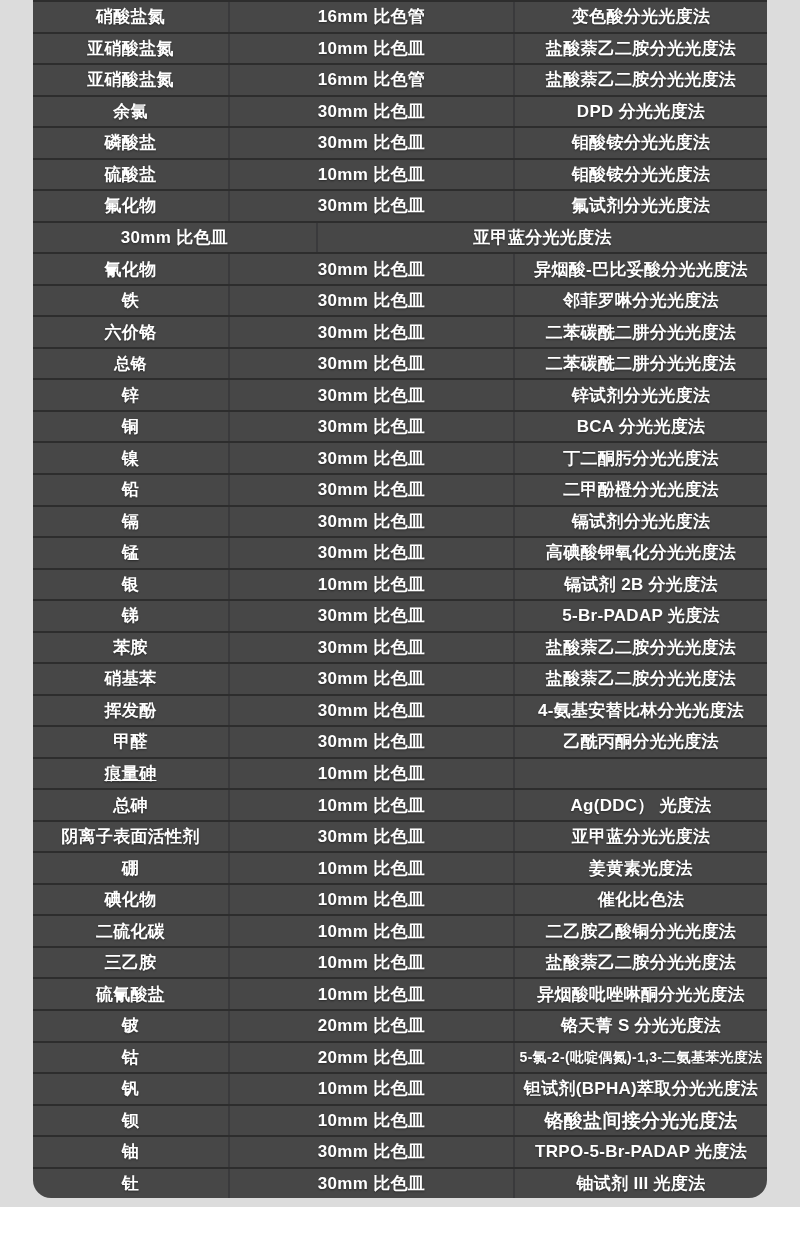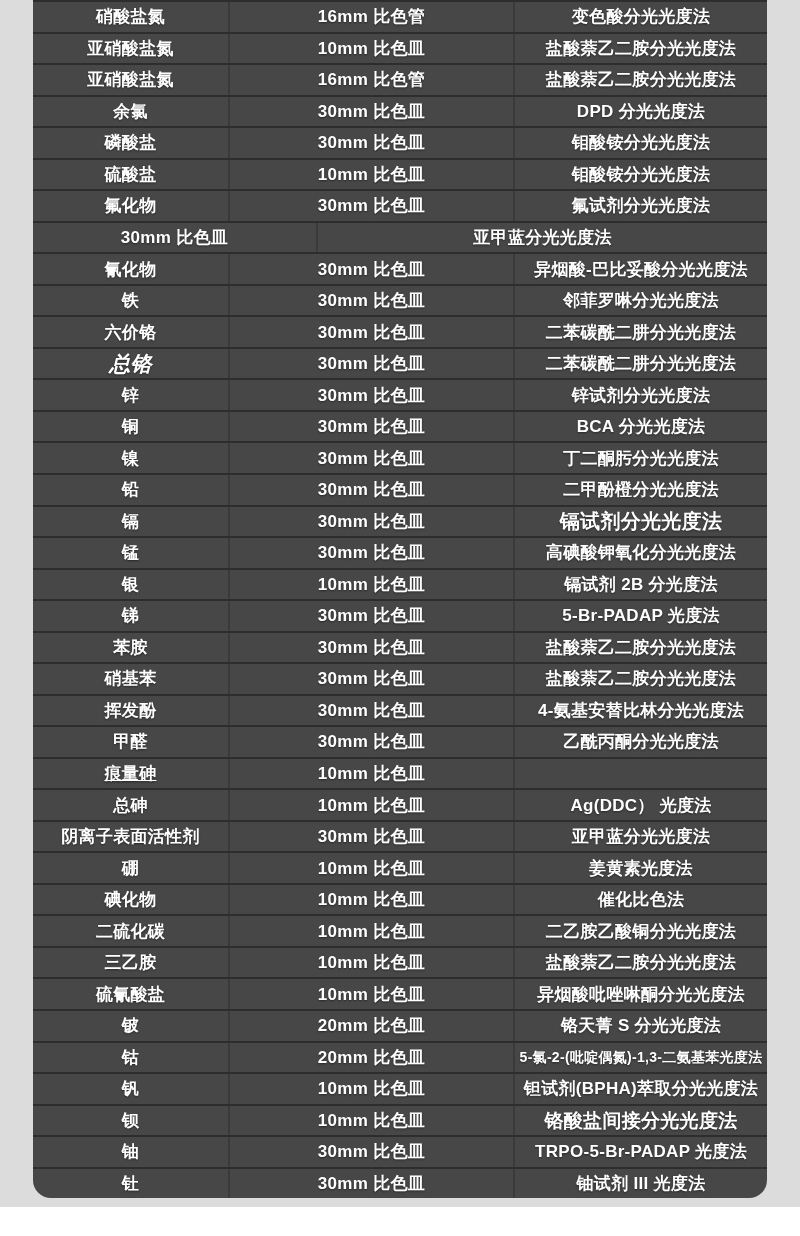"总铬" div.cell { font-size: 21px -> 16px; font-style: italic -> none }
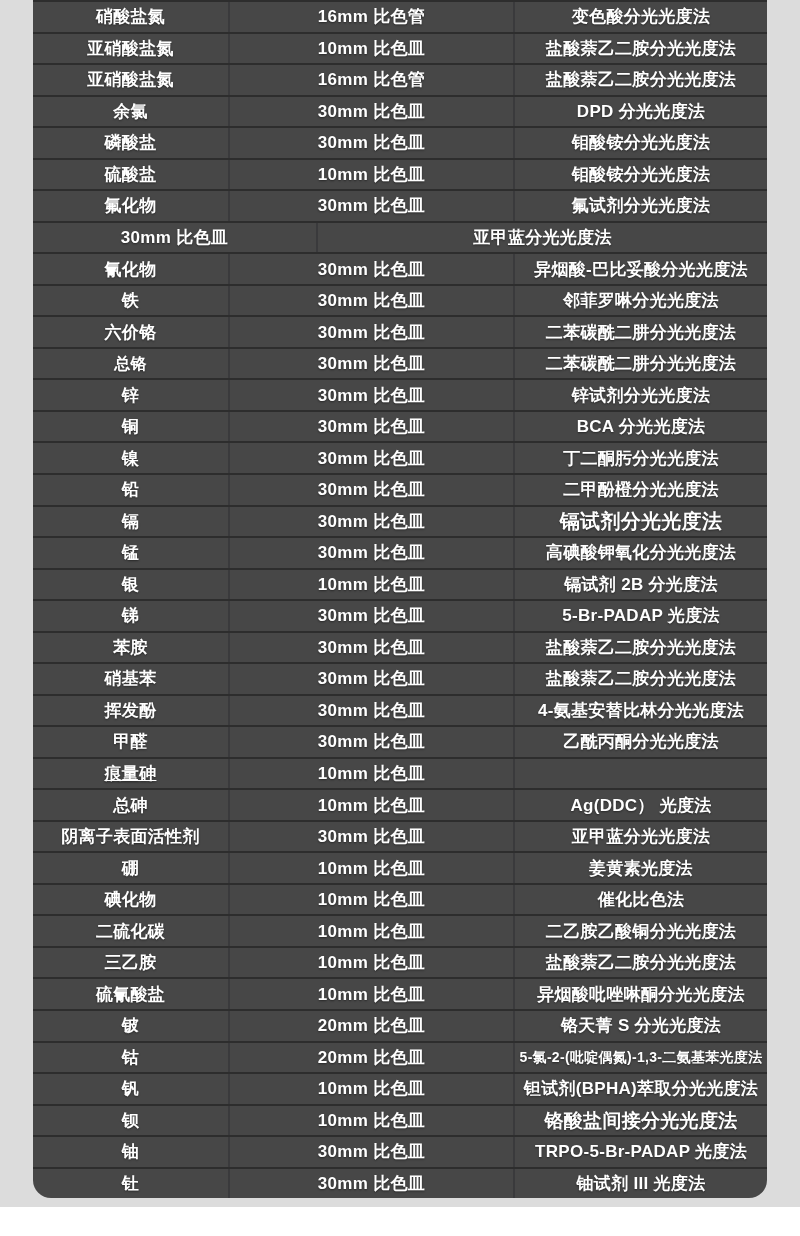"镉试剂分光光度法" div.cell { font-size: 20px -> 17px }
